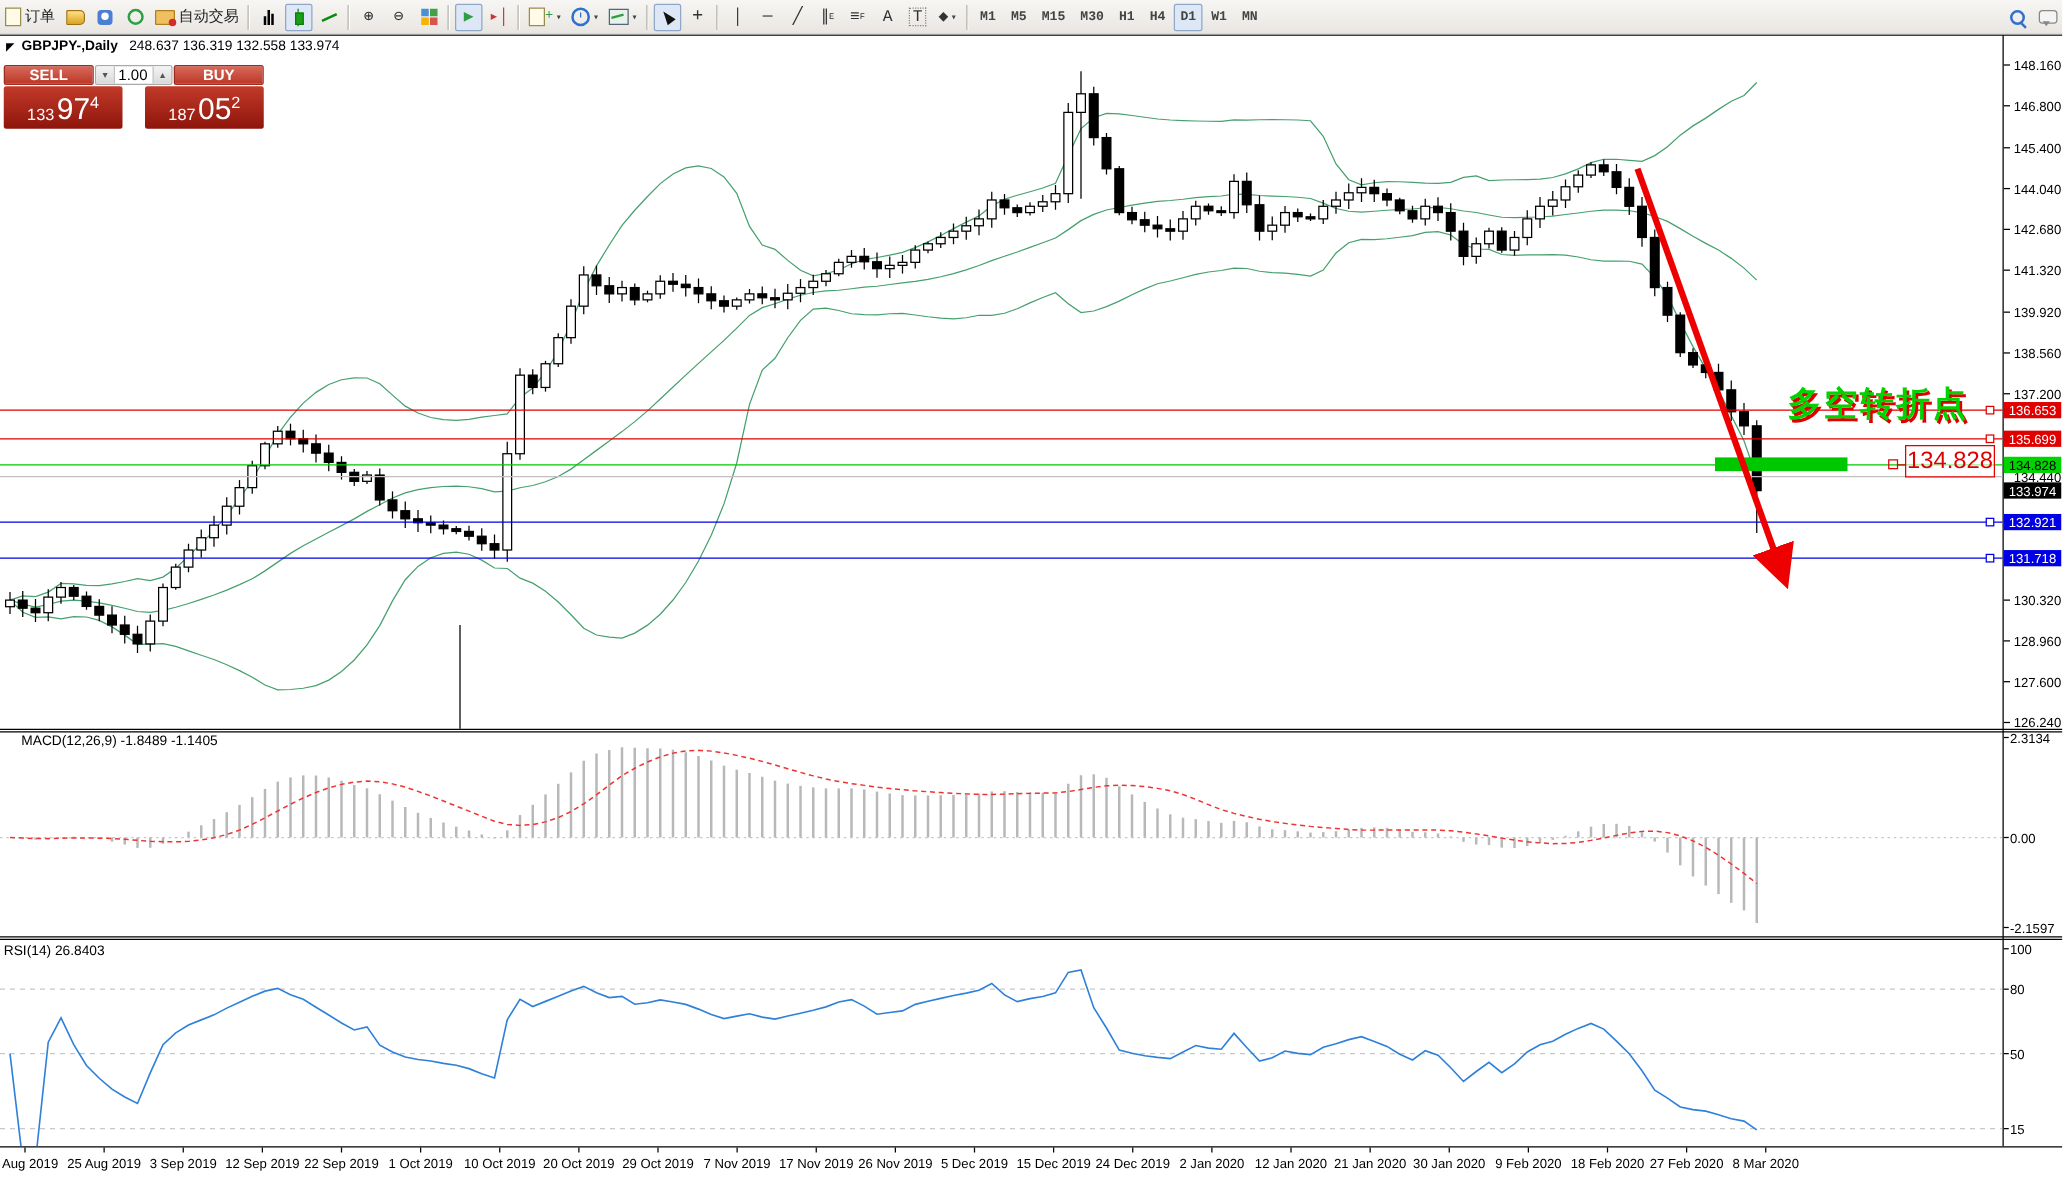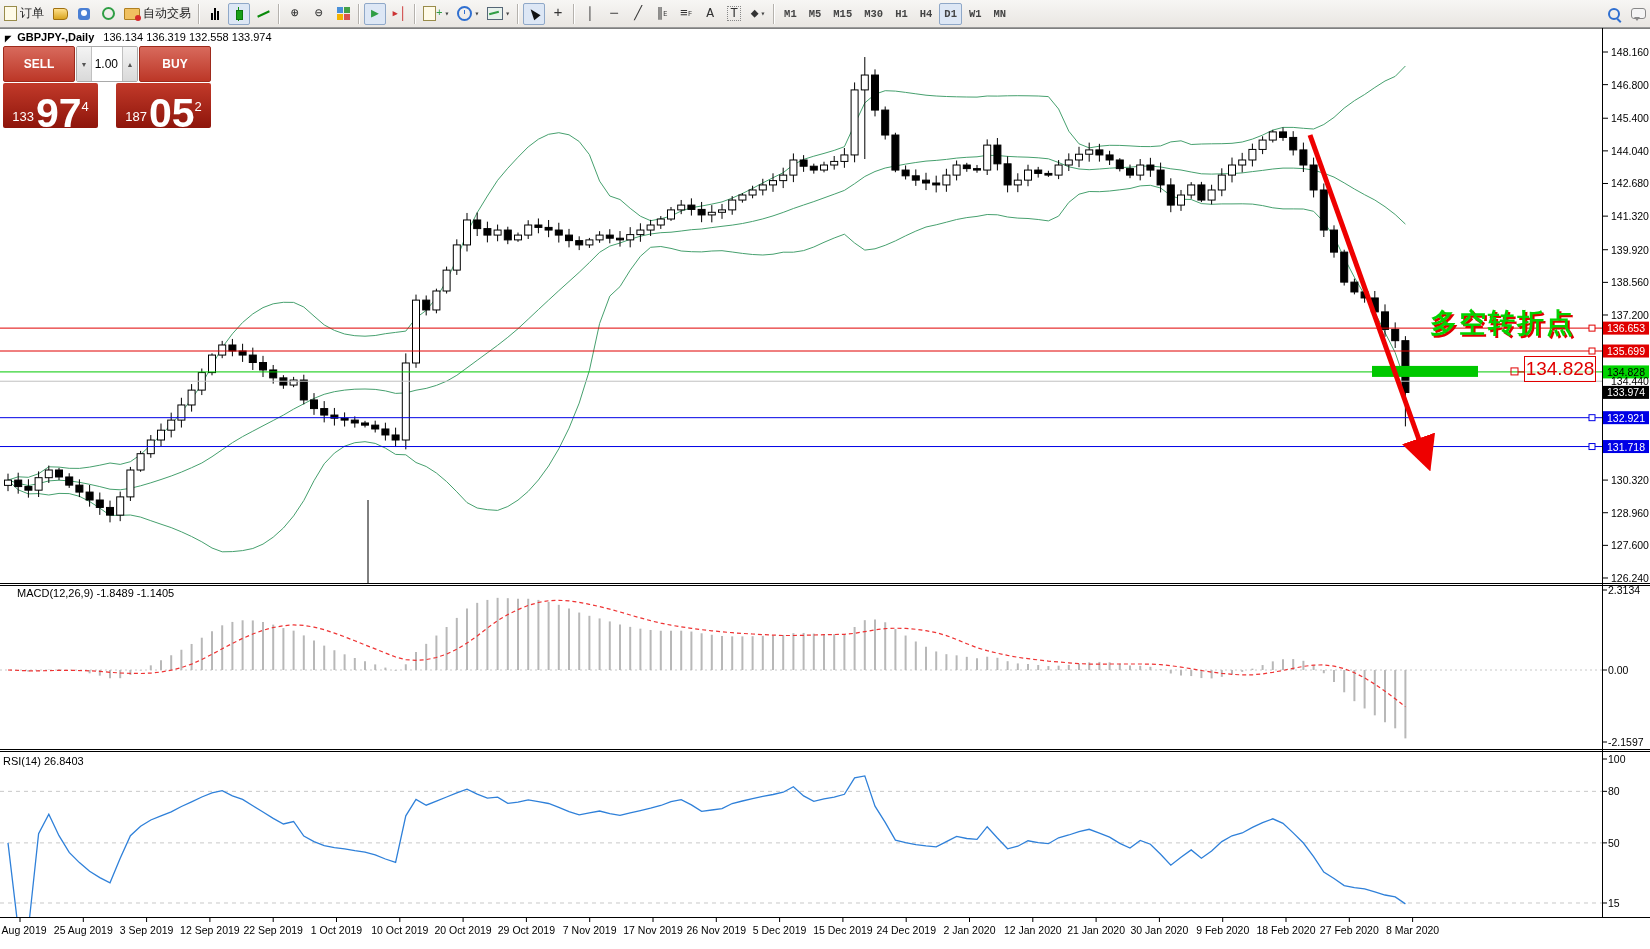"136.134 136.319 132.558 133.974" span { text: 136.134 136.319 132.558 133.974 -> 248.637 136.319 132.558 133.974 }
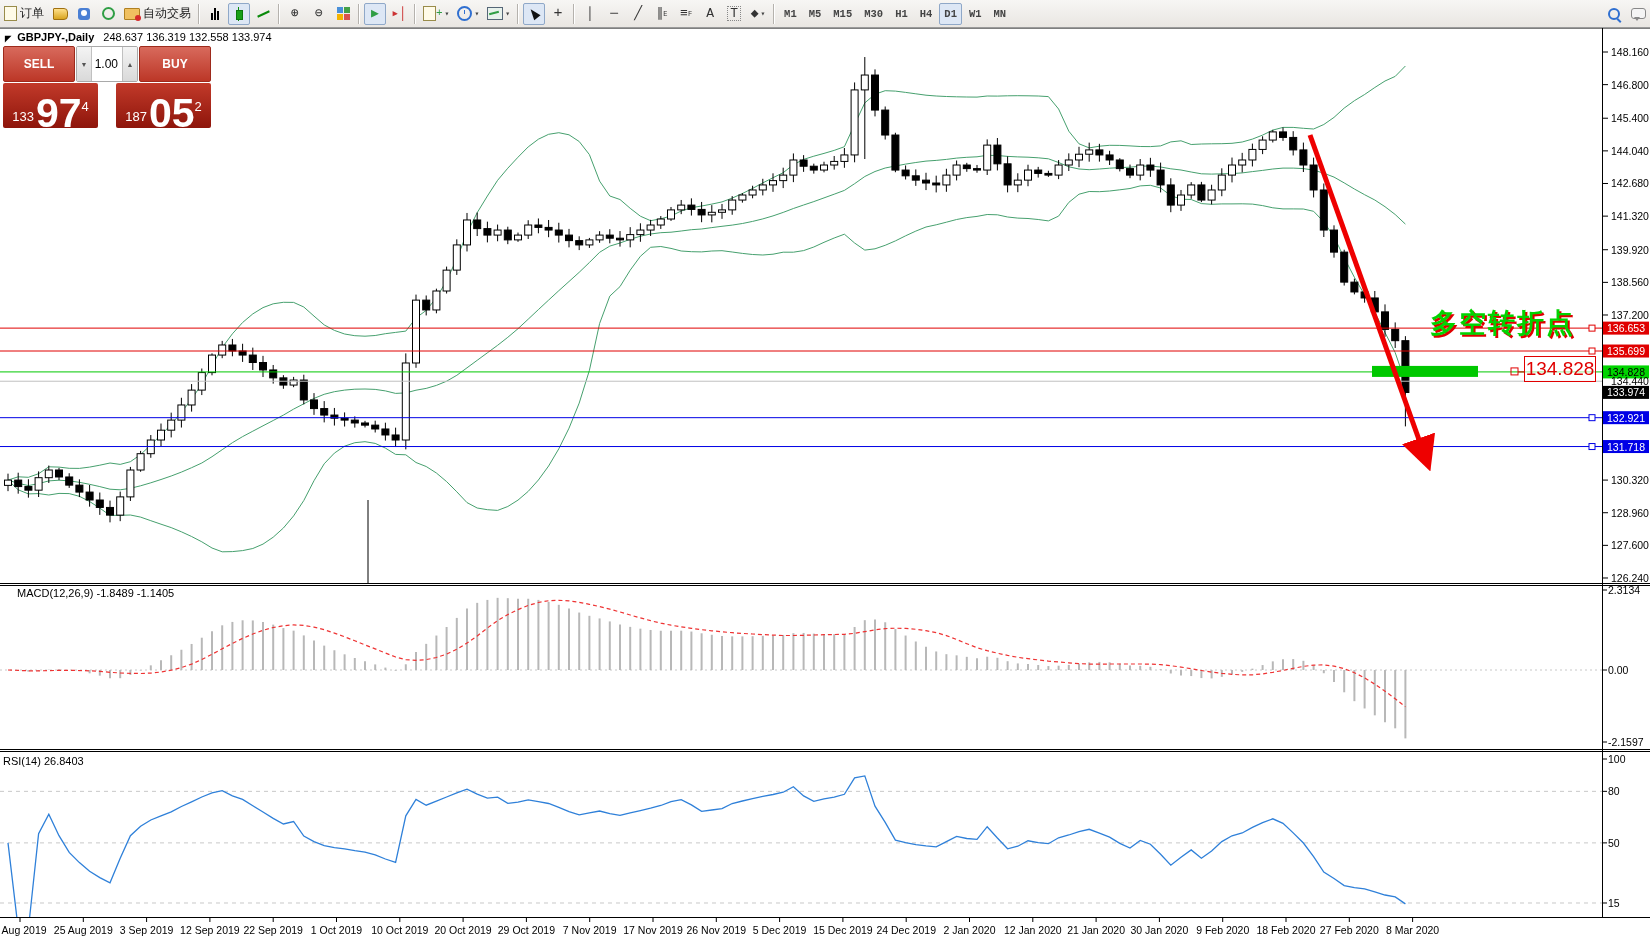"SELL" .tp-row1 { align-items: none -> flex-end; height: 36px -> 22px }
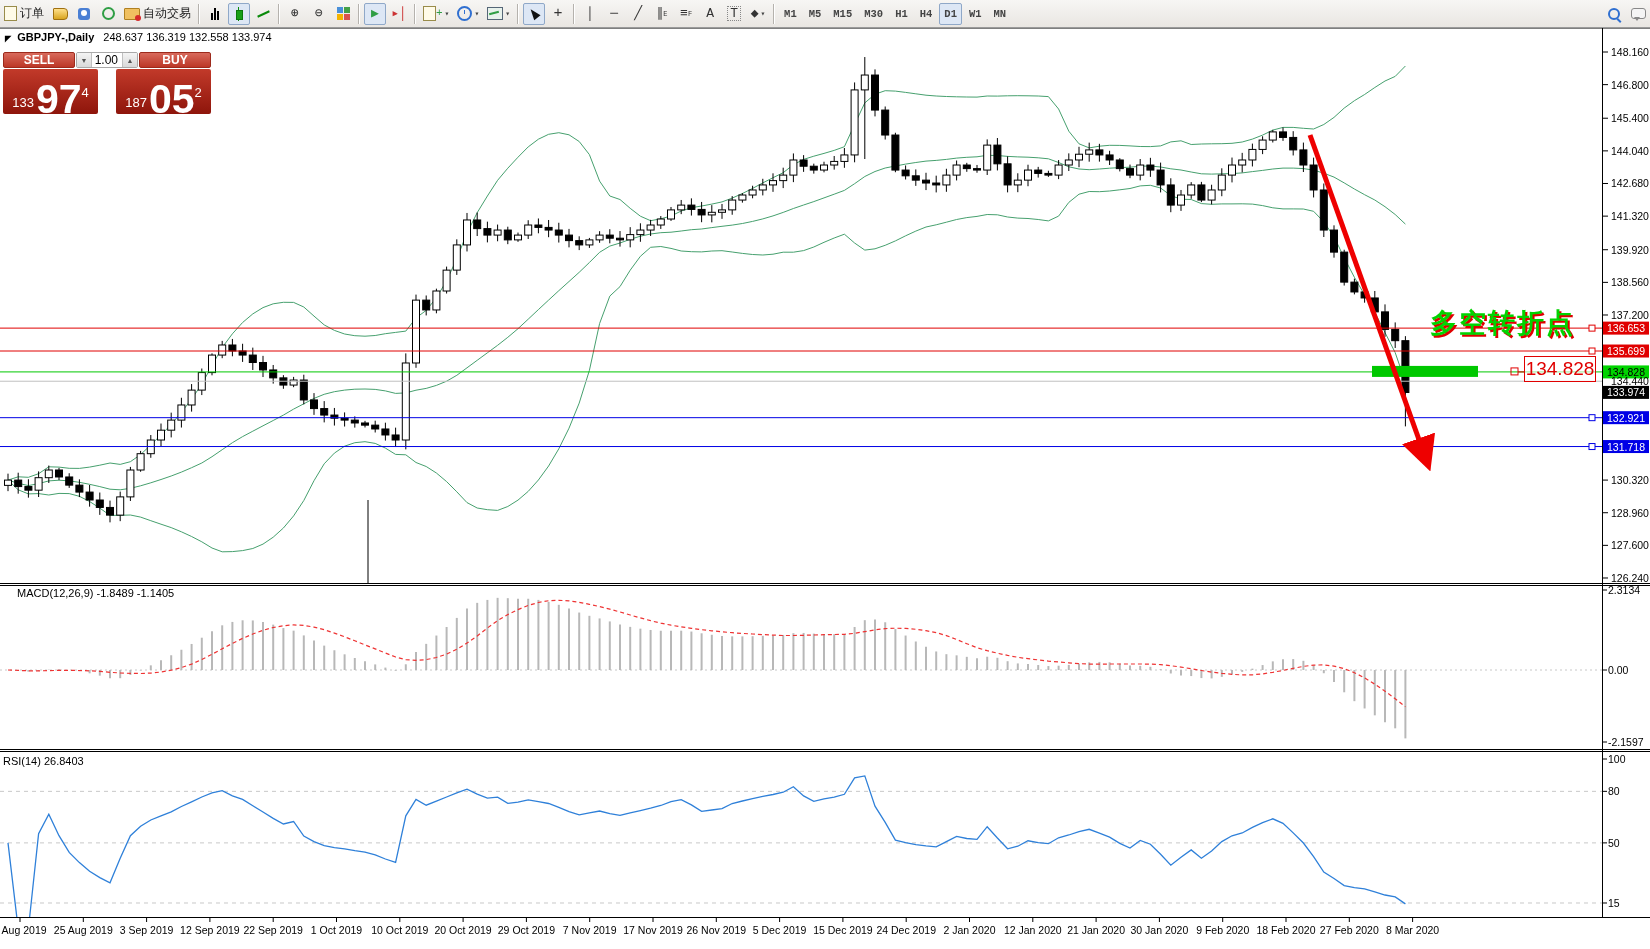"133" .tp-row2 { height: 45px -> 34px }
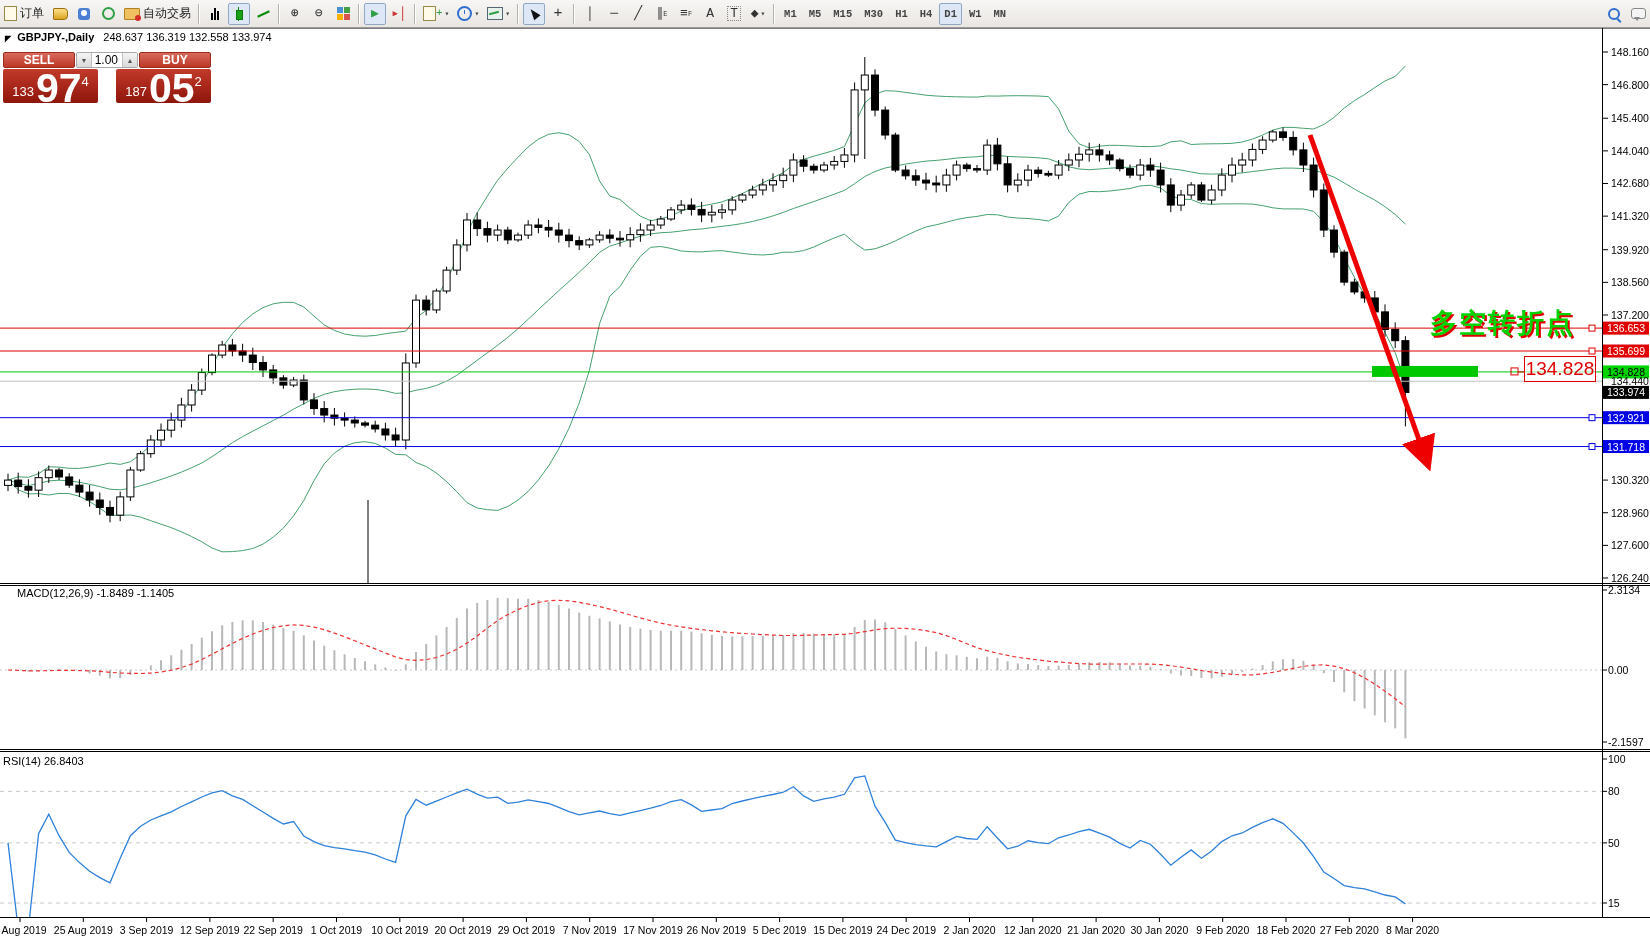"97" .tp-price .big { font-size: 41px -> 24px; font-weight: bold -> normal }
